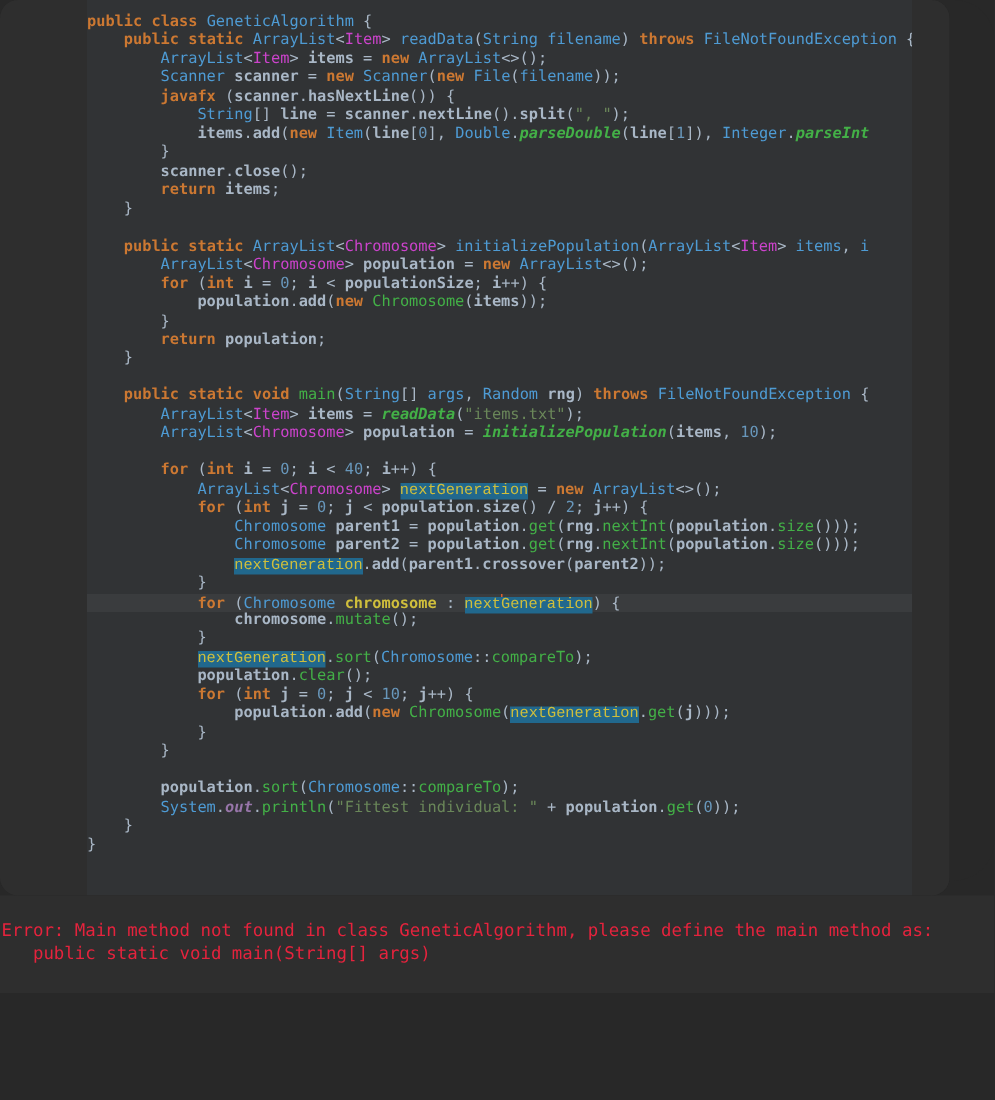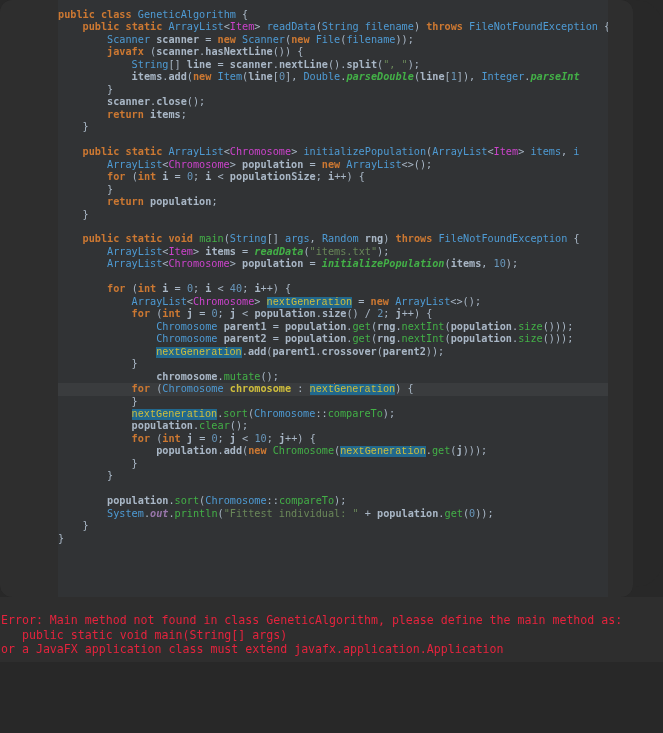"ArrayList<Item> items = new" div.code-line { html: none -> <div> <span>ArrayList</span><span>&lt;</span><span>Item</span><span>&gt;</span> <span>items</span> <span>=</span> <span>new</span> <span>ArrayList</span><span>&lt;&gt;();</span></div> }
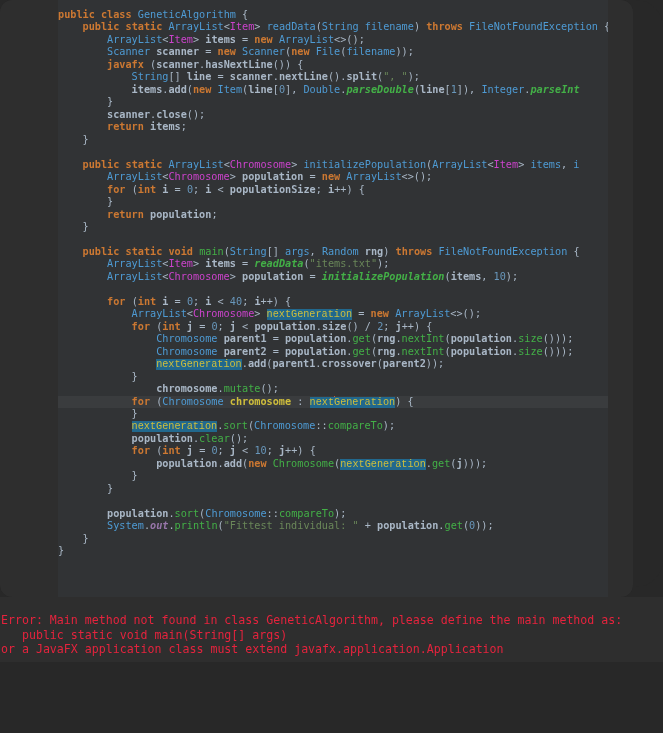"population.add(new Chromosome(items));" div.code-line { html: none -> <div> <span>population</span><span>.</span><span>add</span><span>(</span><span>new</span> <span>Chromosome</span><span>(</span><span>items</span><span>));</span></div> }
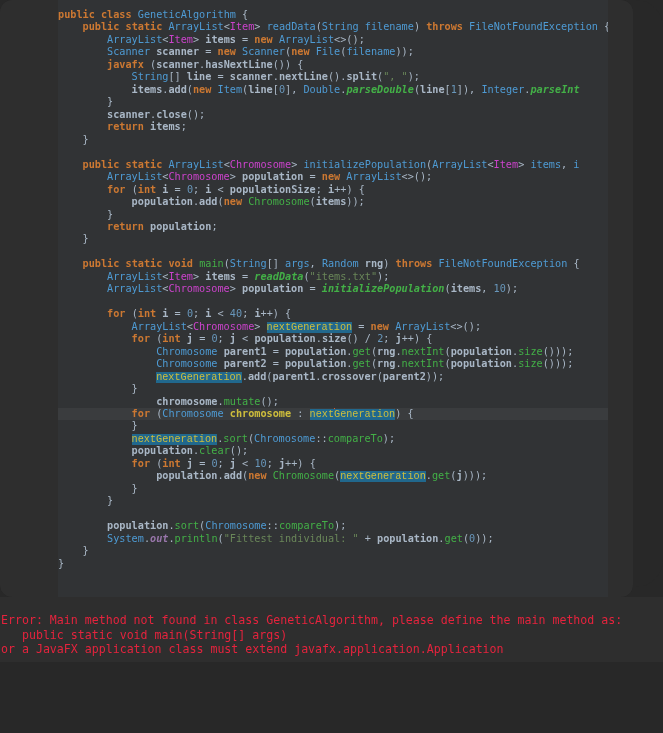"chromosome.mutate();" div.code-line { order: before "for (Chromosome chromosome :" -> after "for (Chromosome chromosome :" }
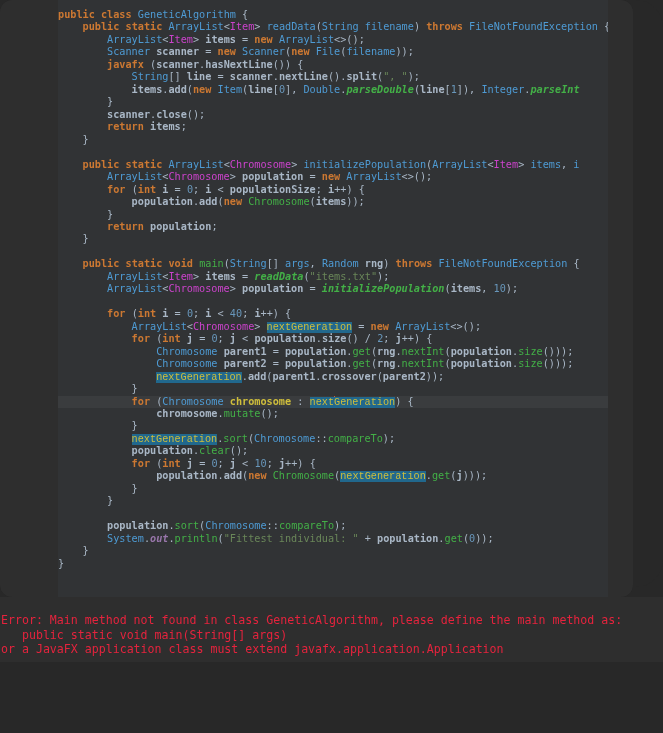"or a JavaFX application class" div.term-line { html: <div>or a JavaFX application class must extend javafx.application.Application</div> -> none }
